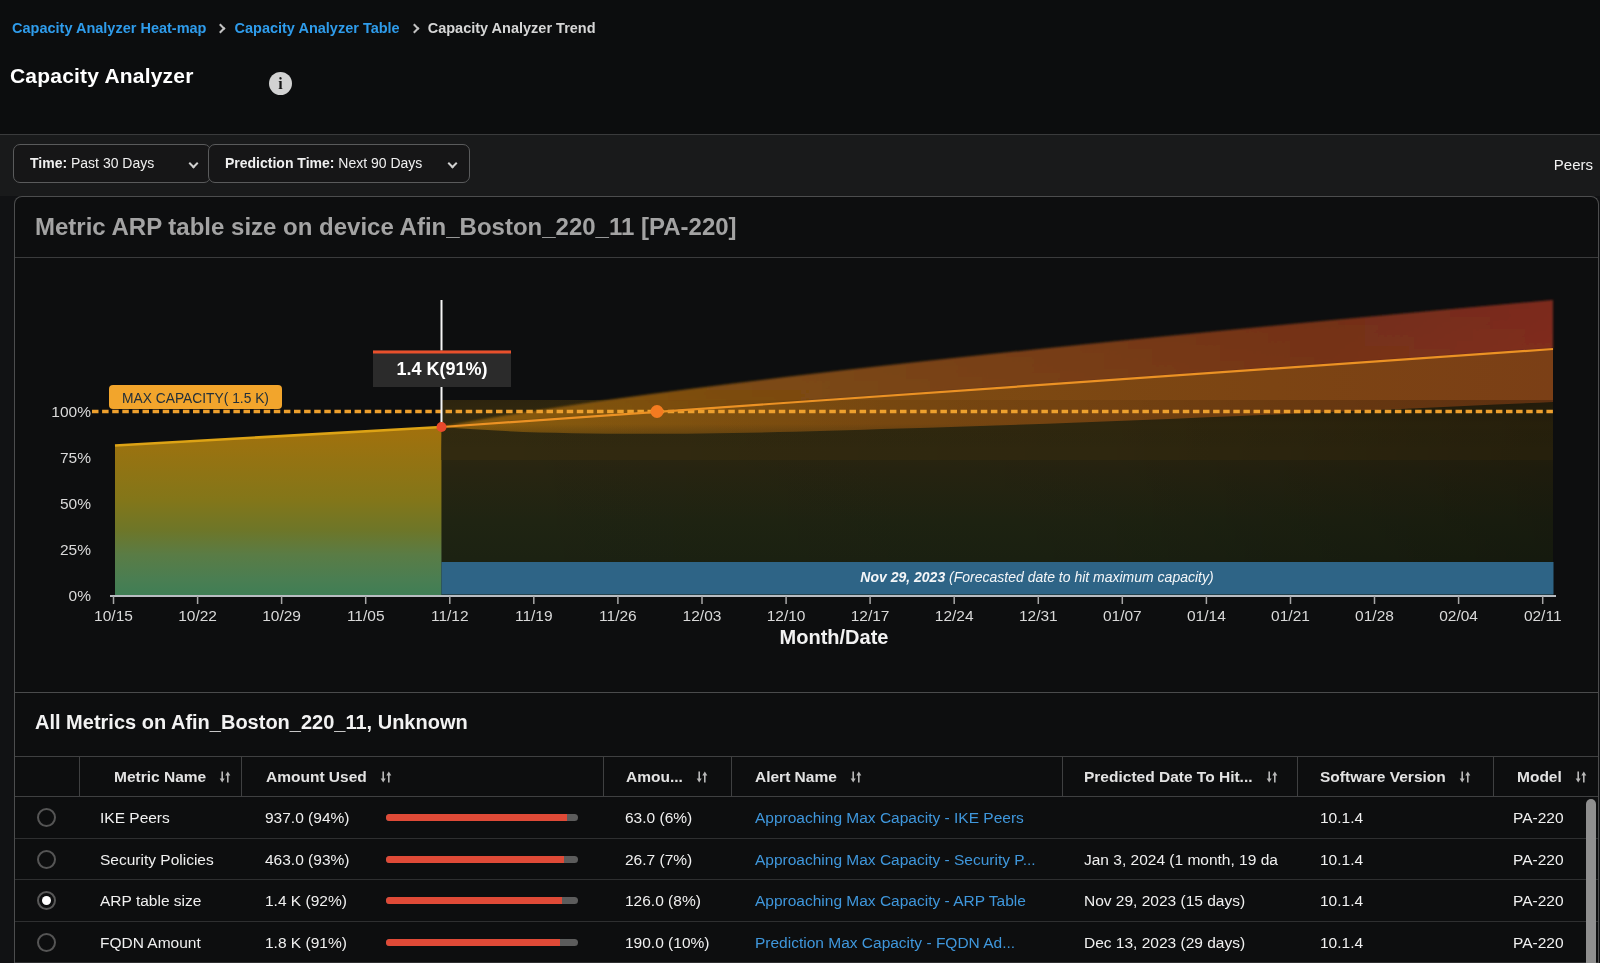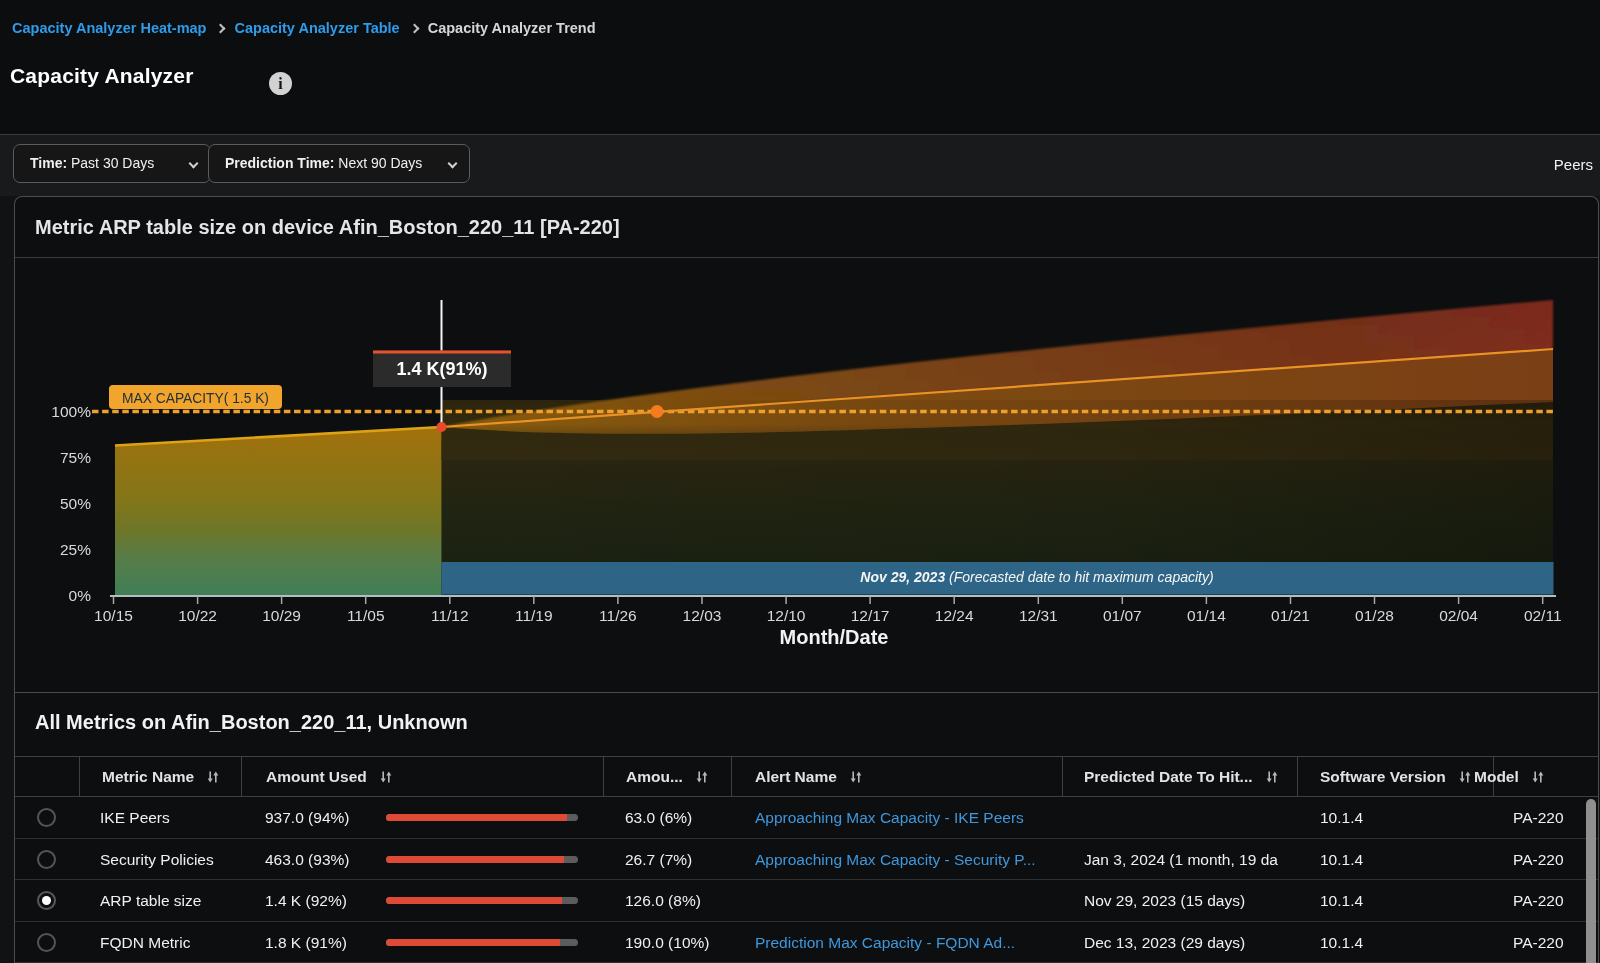"Metric ARP table size on" #cardtitle { color: #e5e5e5 -> #a3a3a3; font-size: 20px -> 24px }
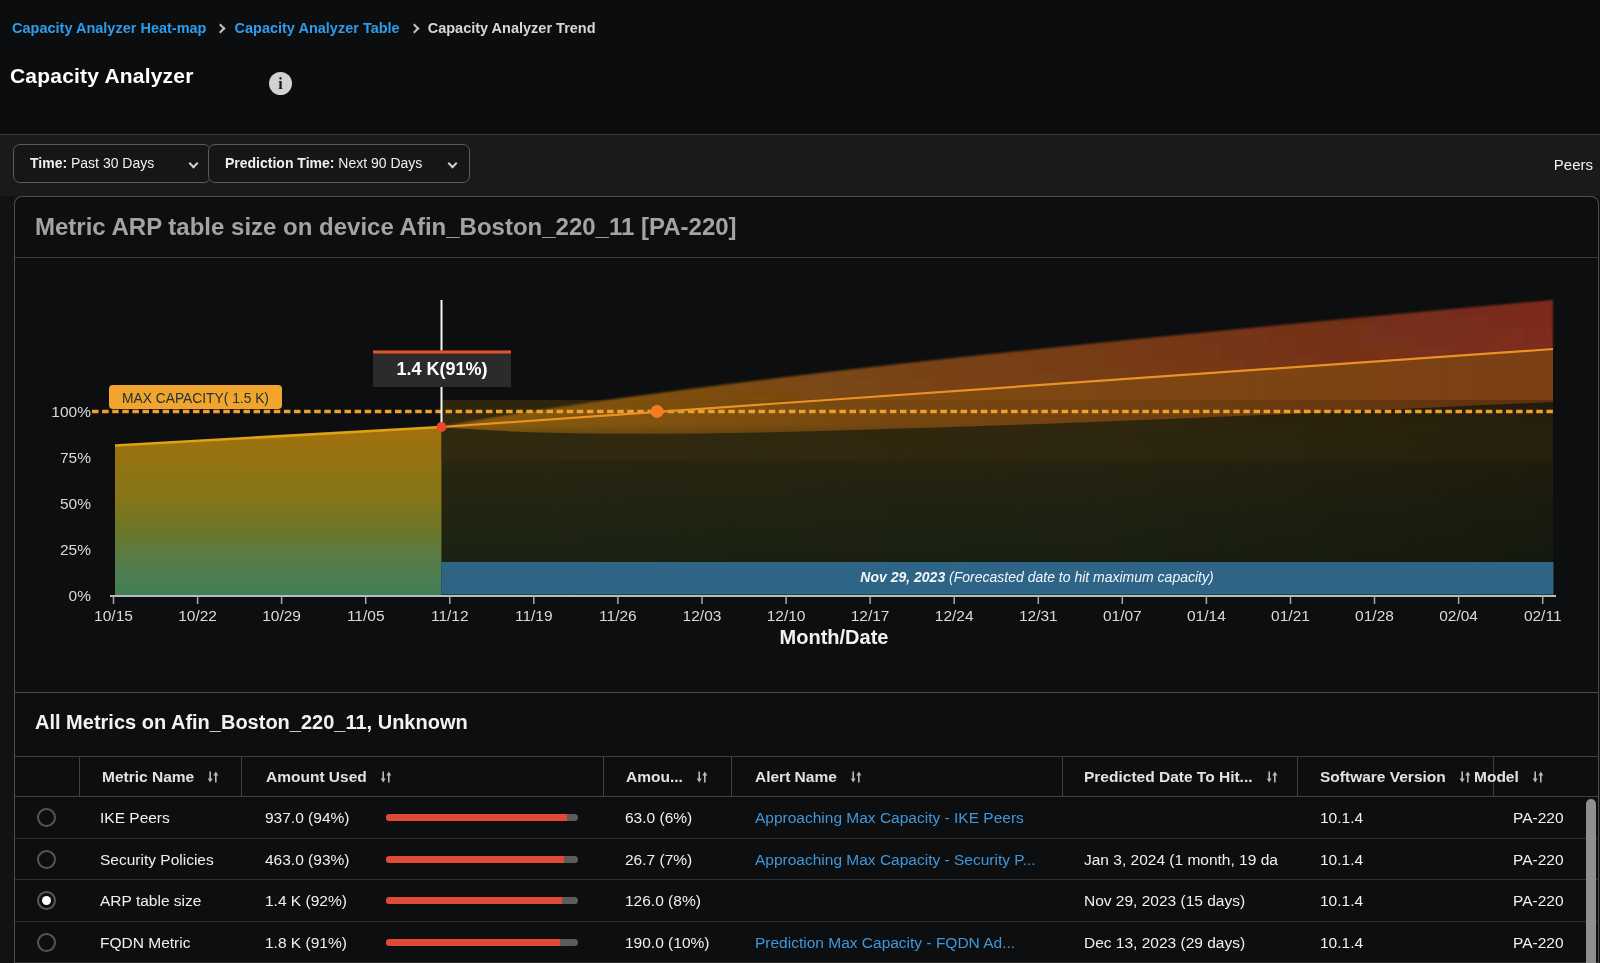"Metric Name" div.hcell { left: 102px -> 114px }
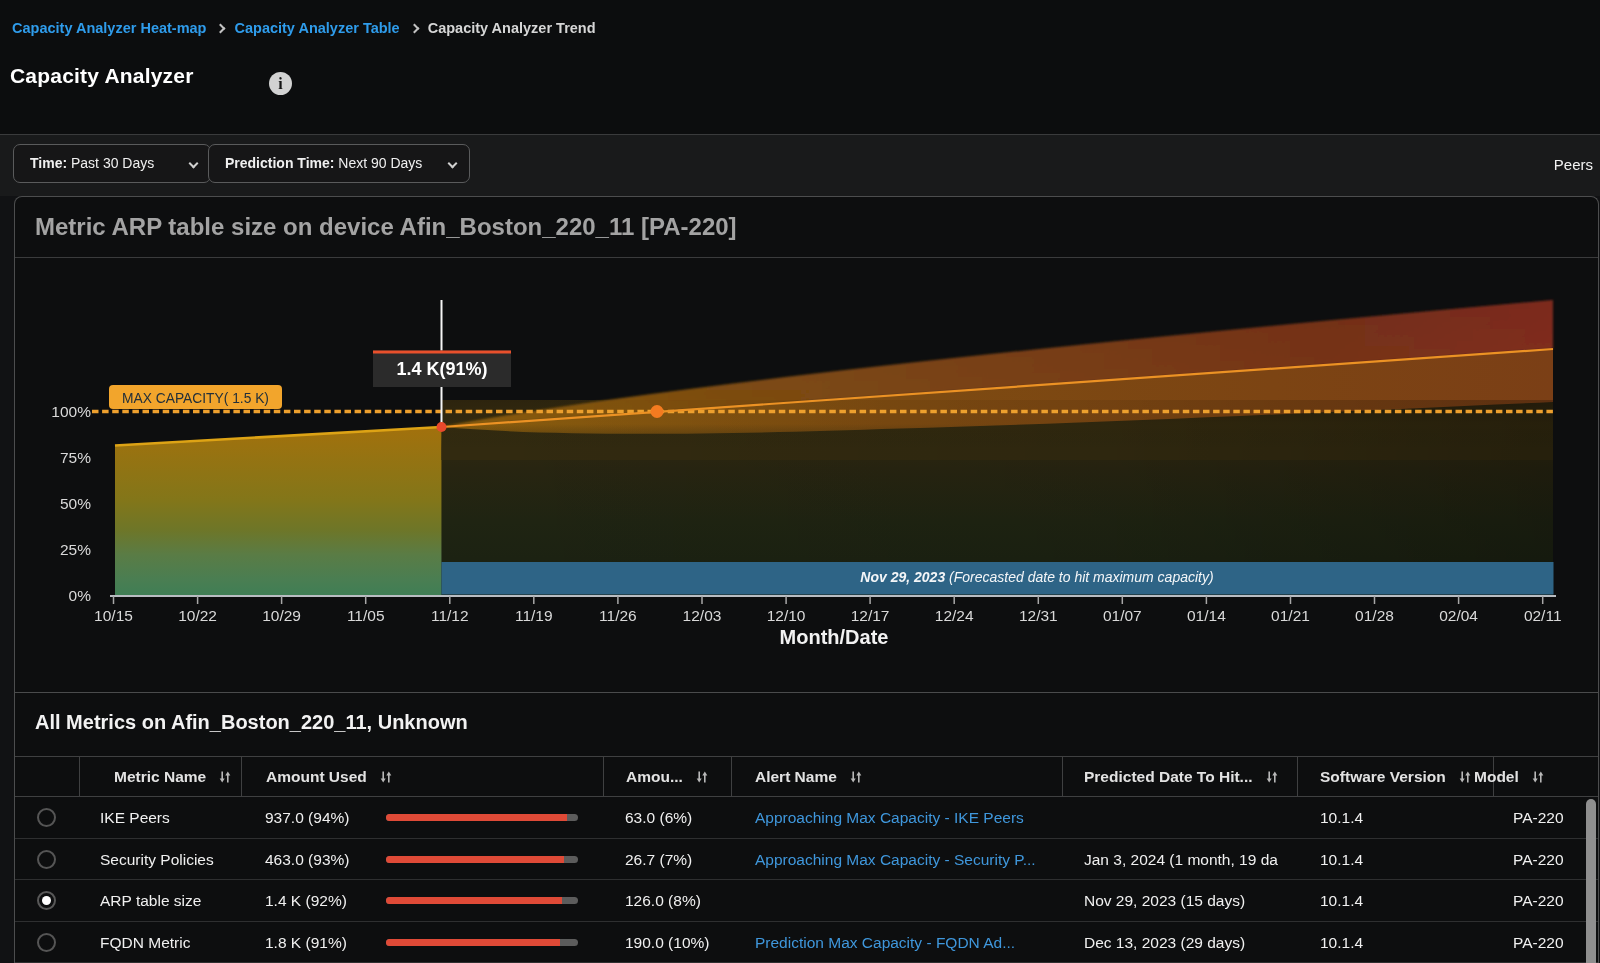"Model" div.hcell { left: 1474px -> 1517px }
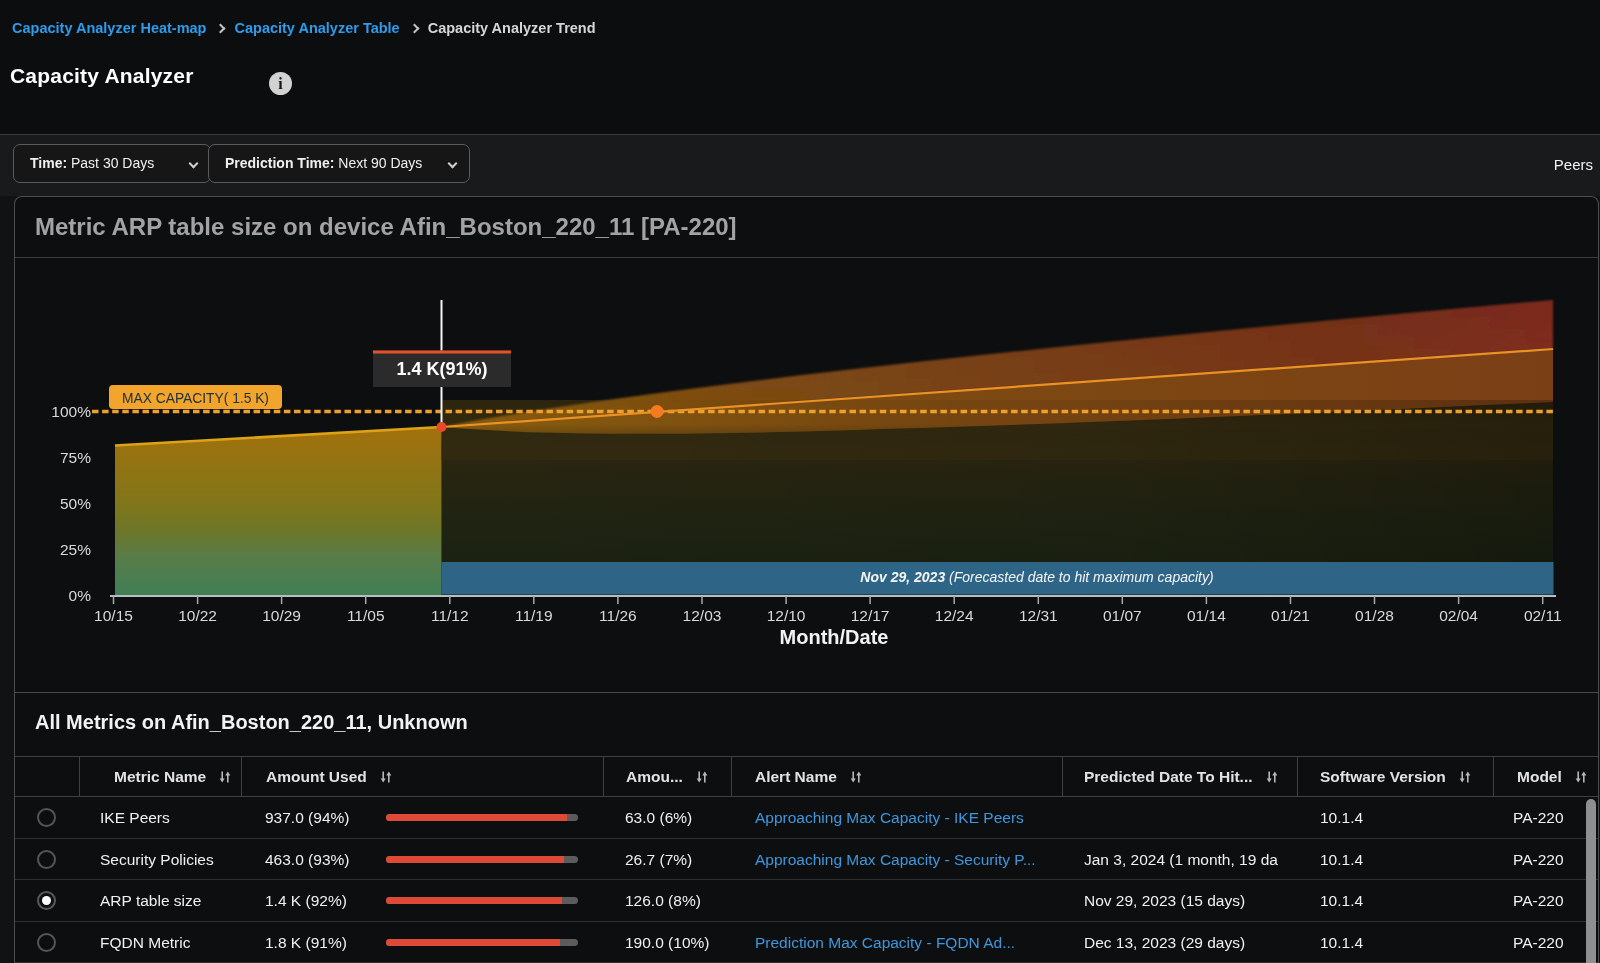"Approaching Max Capacity - ARP" div.cell { html: none -> <div><a>Approaching Max Capacity - ARP Table</a></div> }
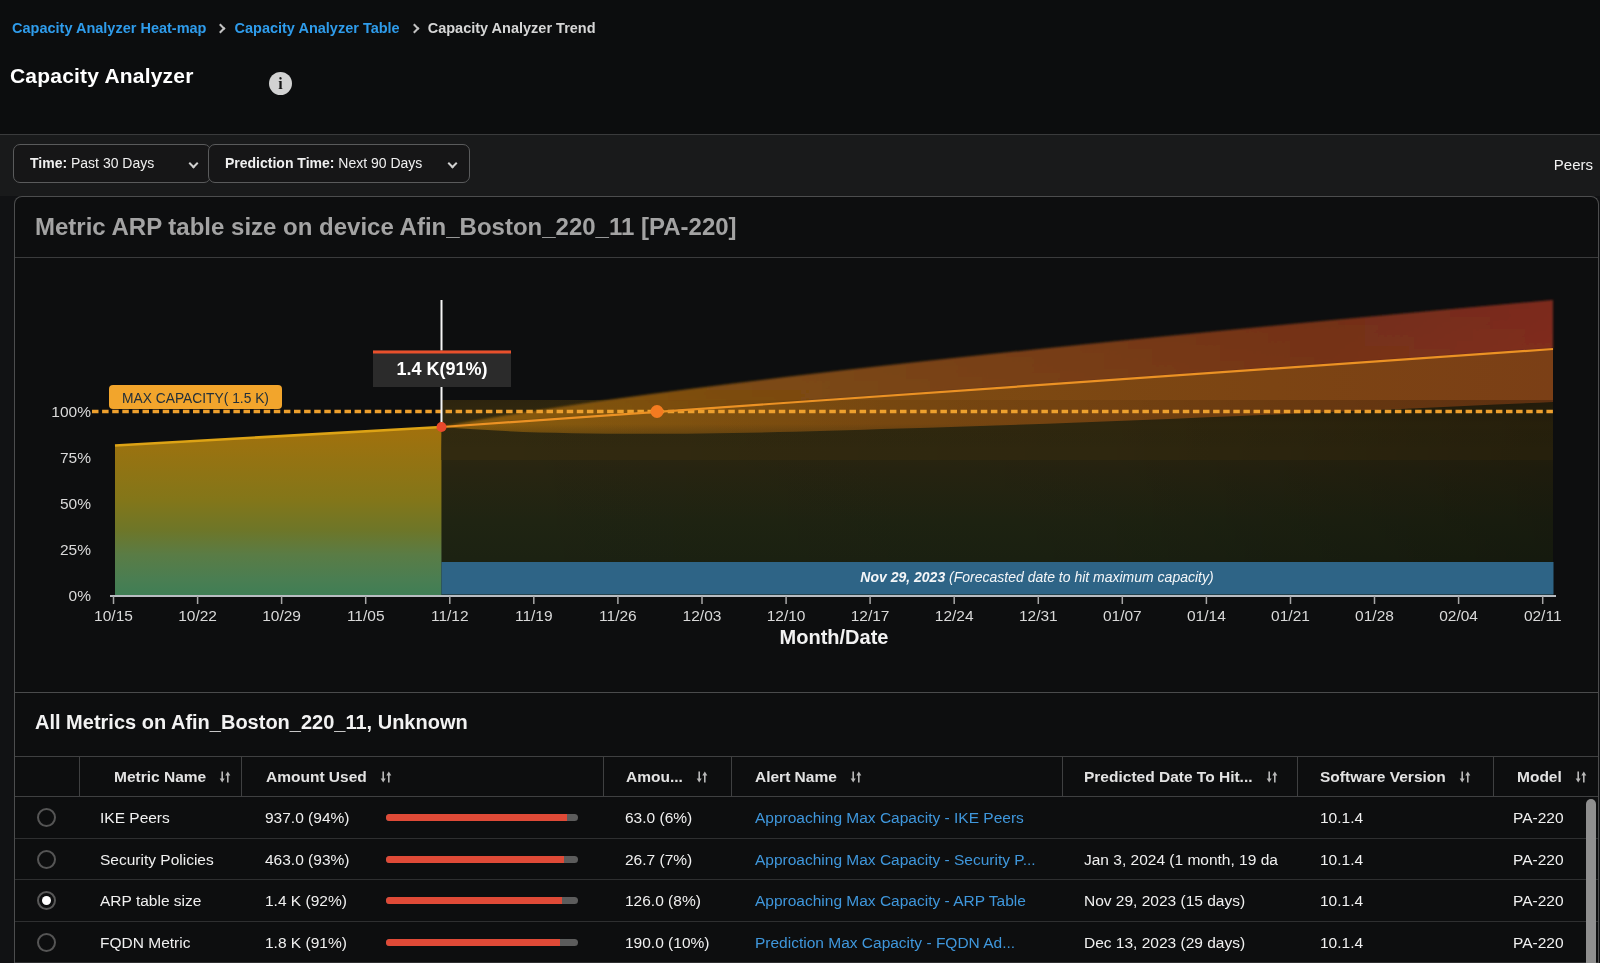"FQDN Metric" div.cell { text: Metric -> Amount }
